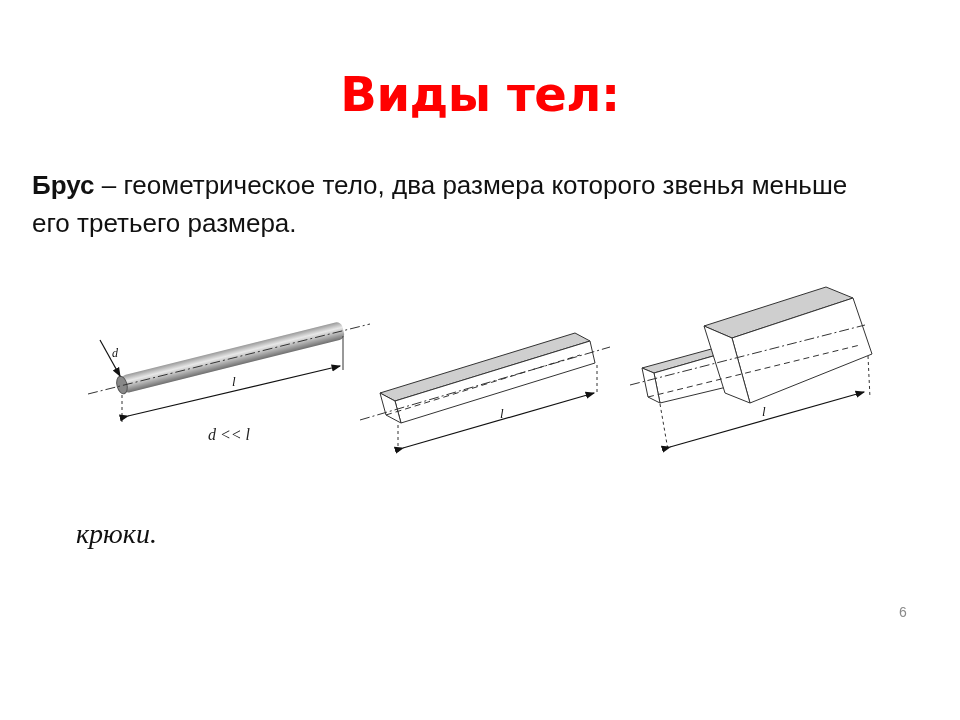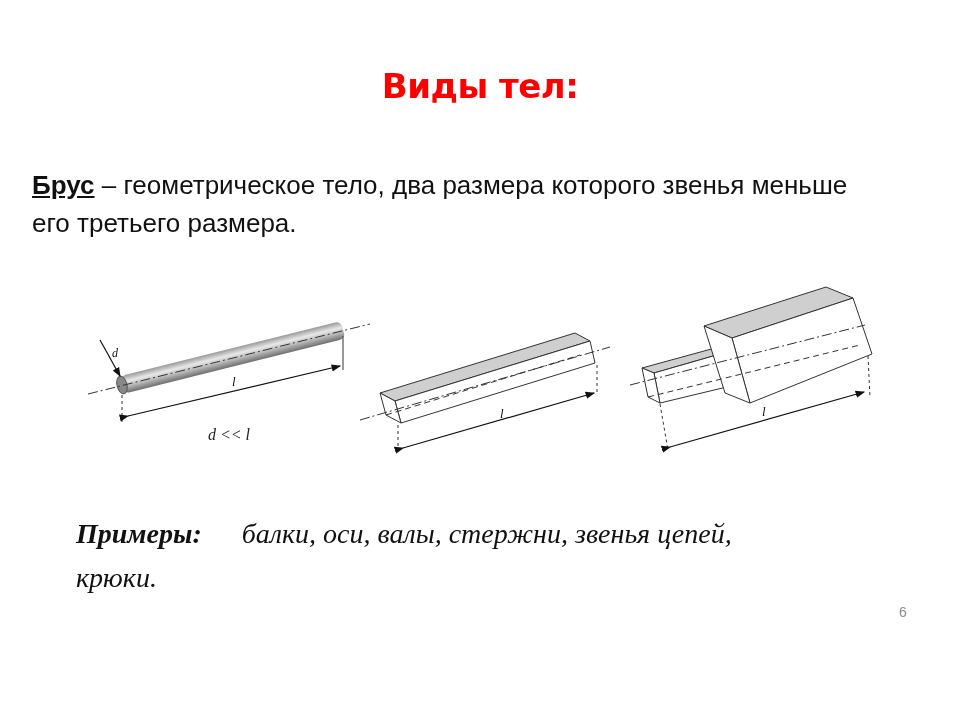"Виды тел:" .title { font-size: 34px -> 48px }
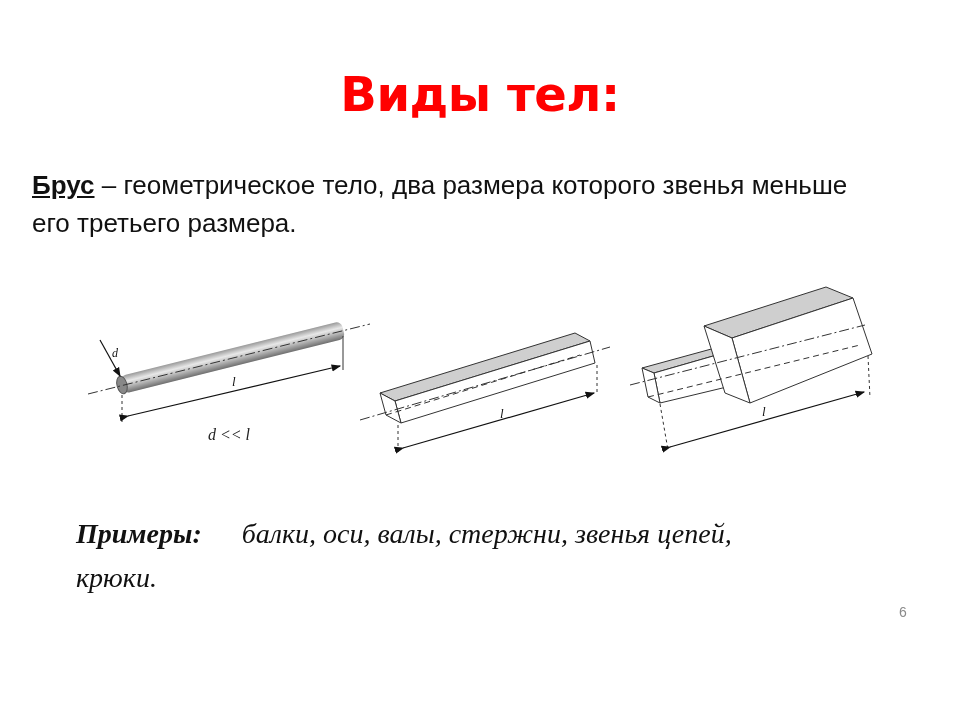"Брус" .def b { text-decoration: underline -> none }
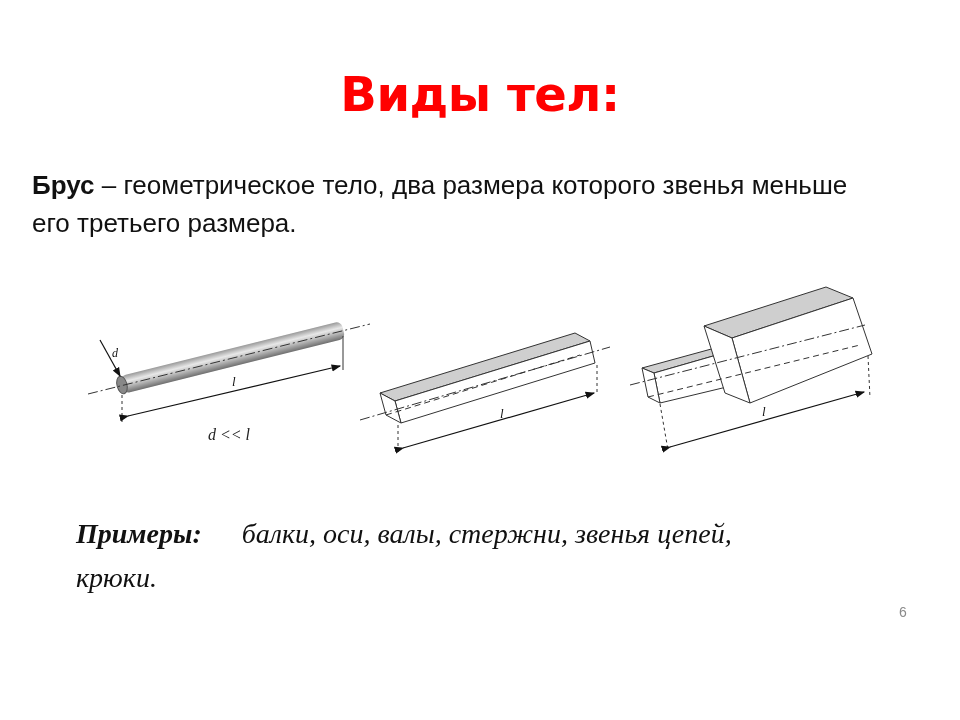"Примеры: балки, оси, валы, стержни," div { html: <div><span>Примеры:</span><span>балки, оси, валы, стержни, звенья цепей,</span></div> -> none }
